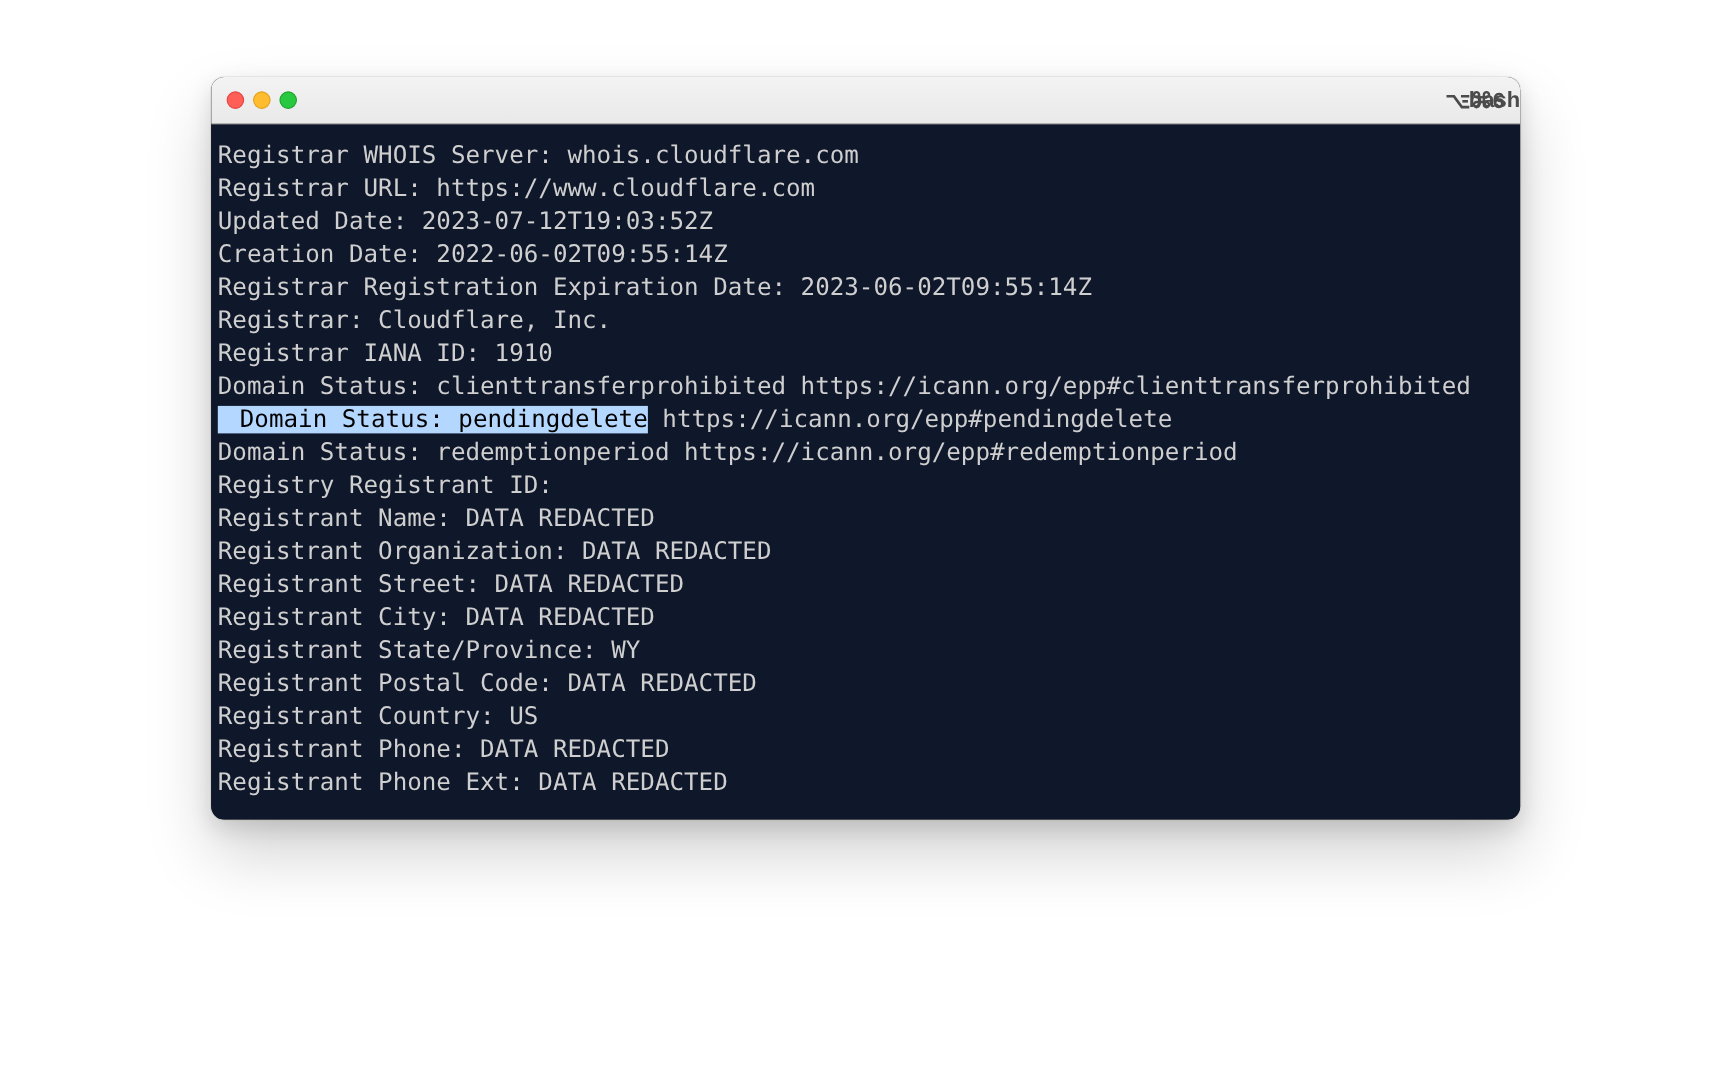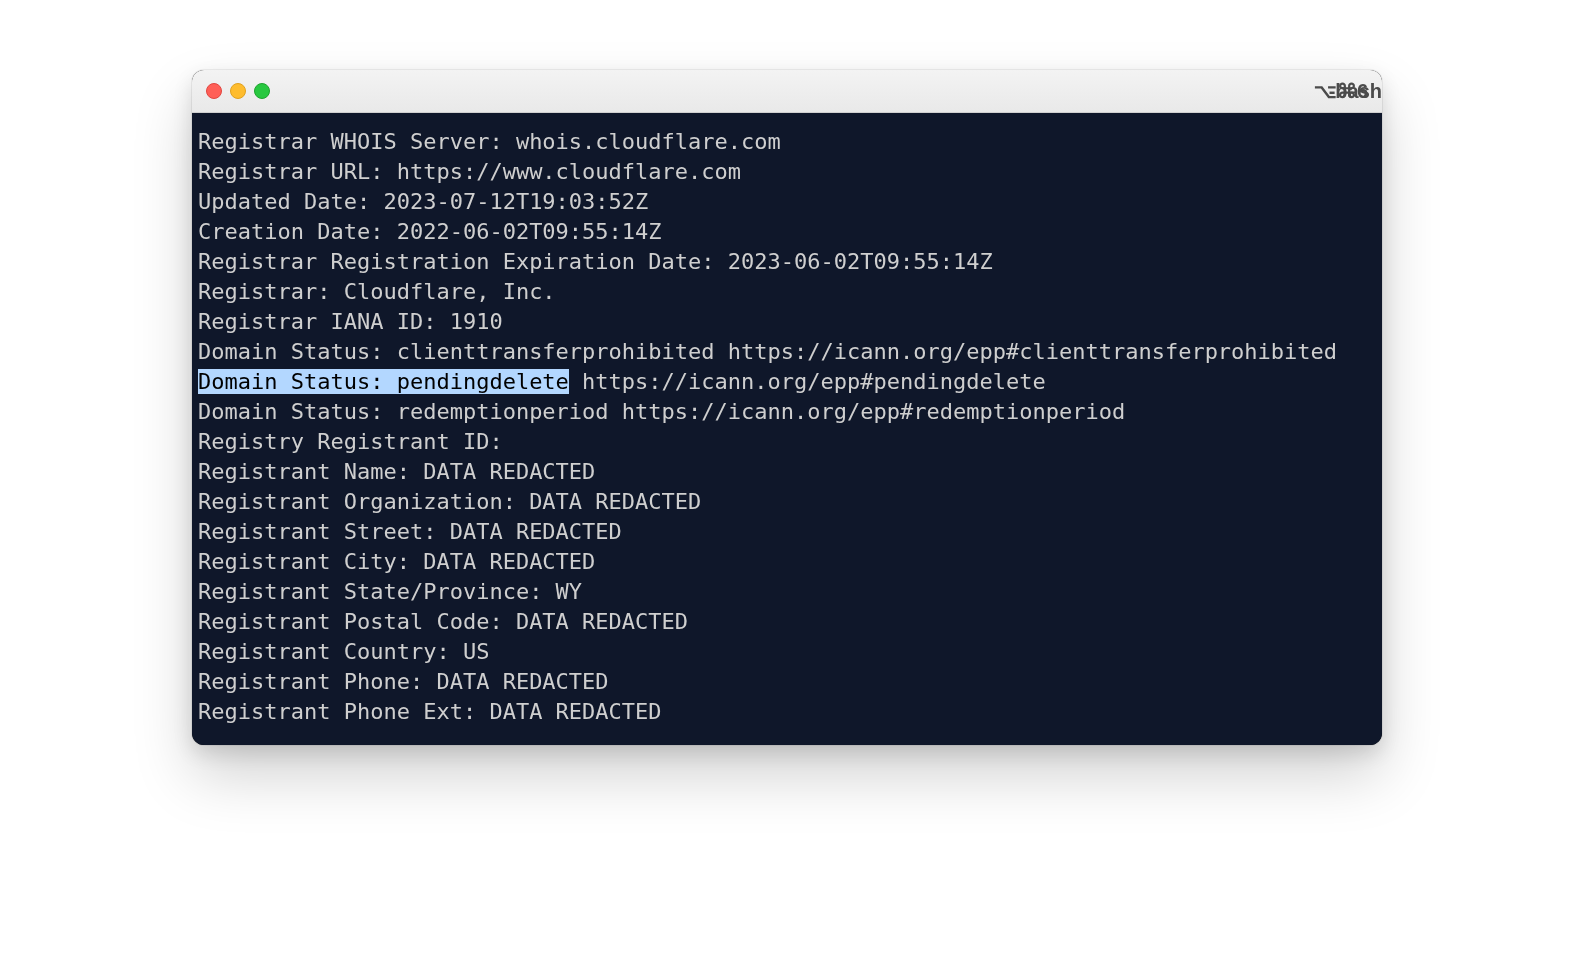"Domain Status: pendingdelete" .hl { padding-left: none -> 20px }
